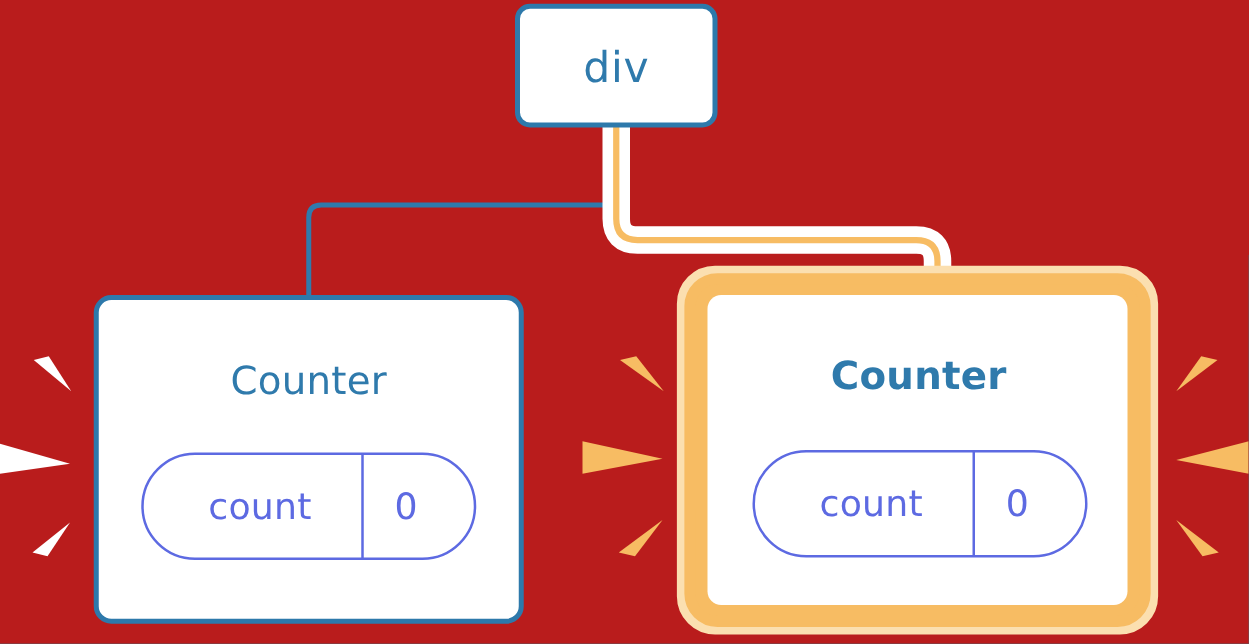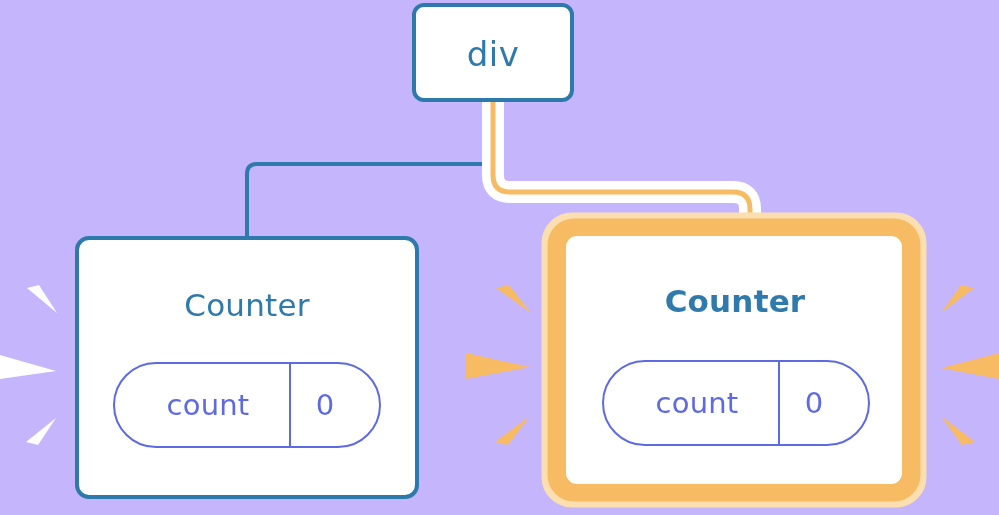"div" div { background: #c4b5fd -> #b91c1c }
